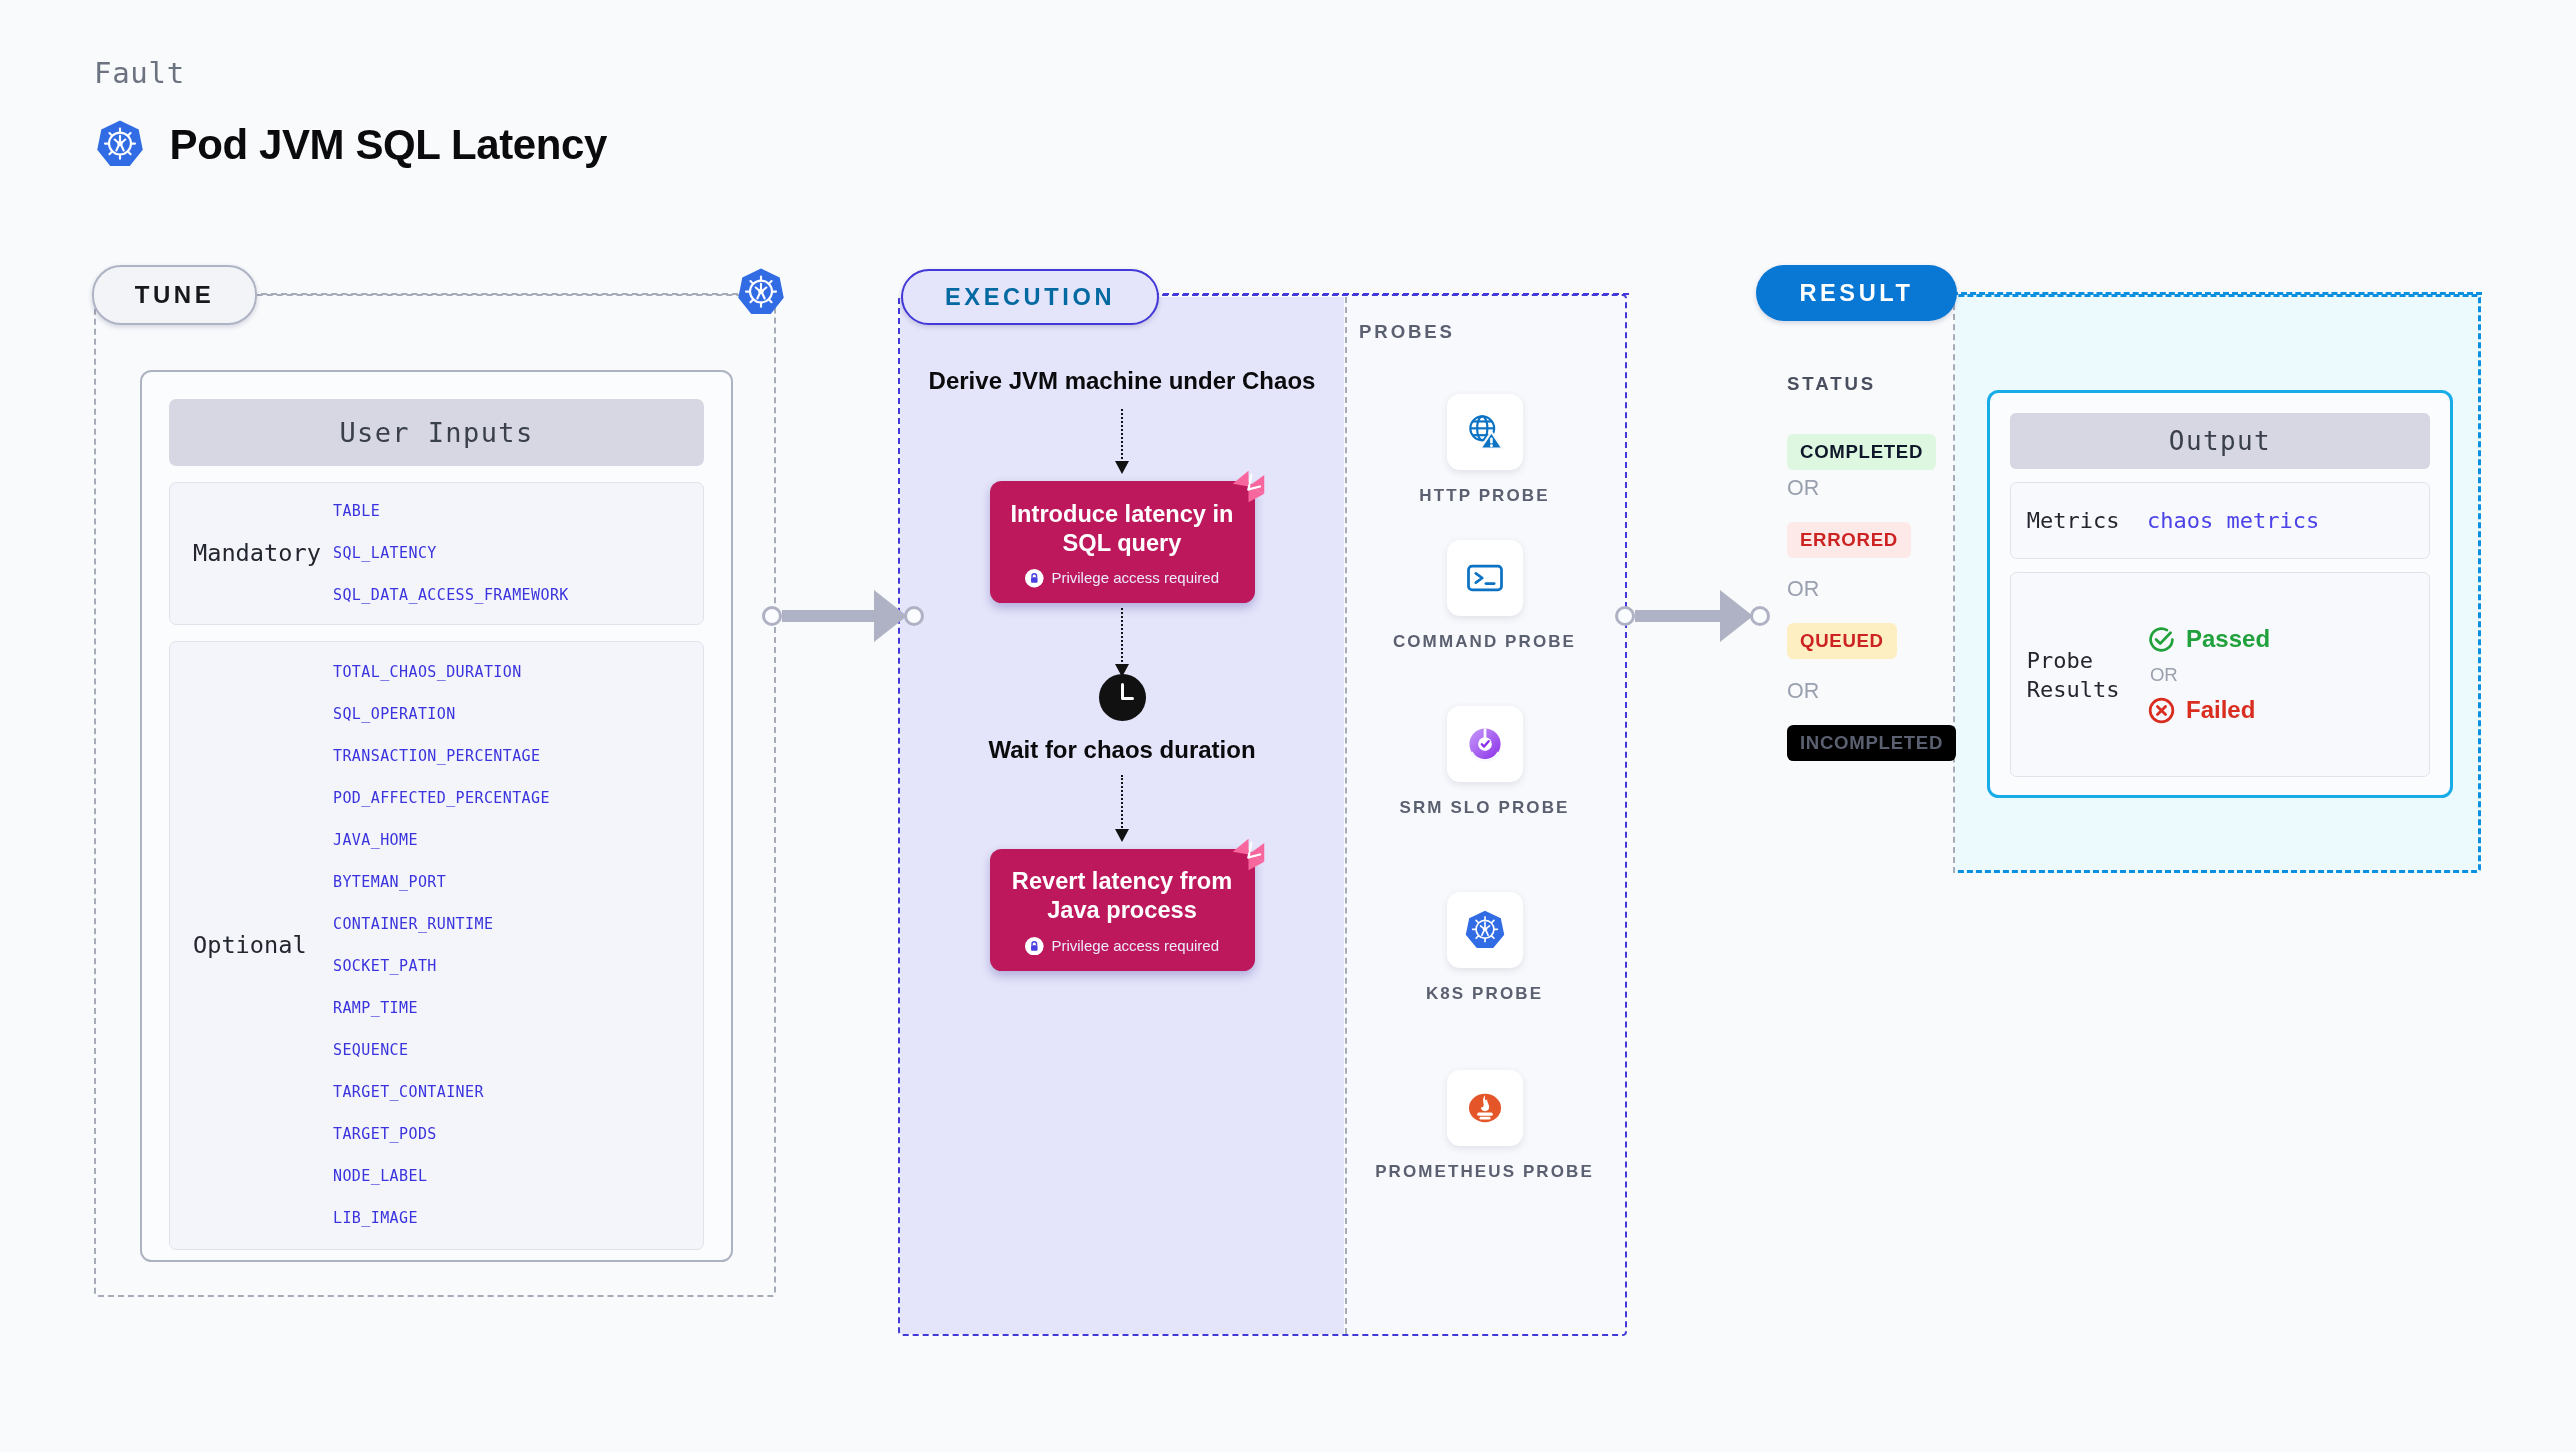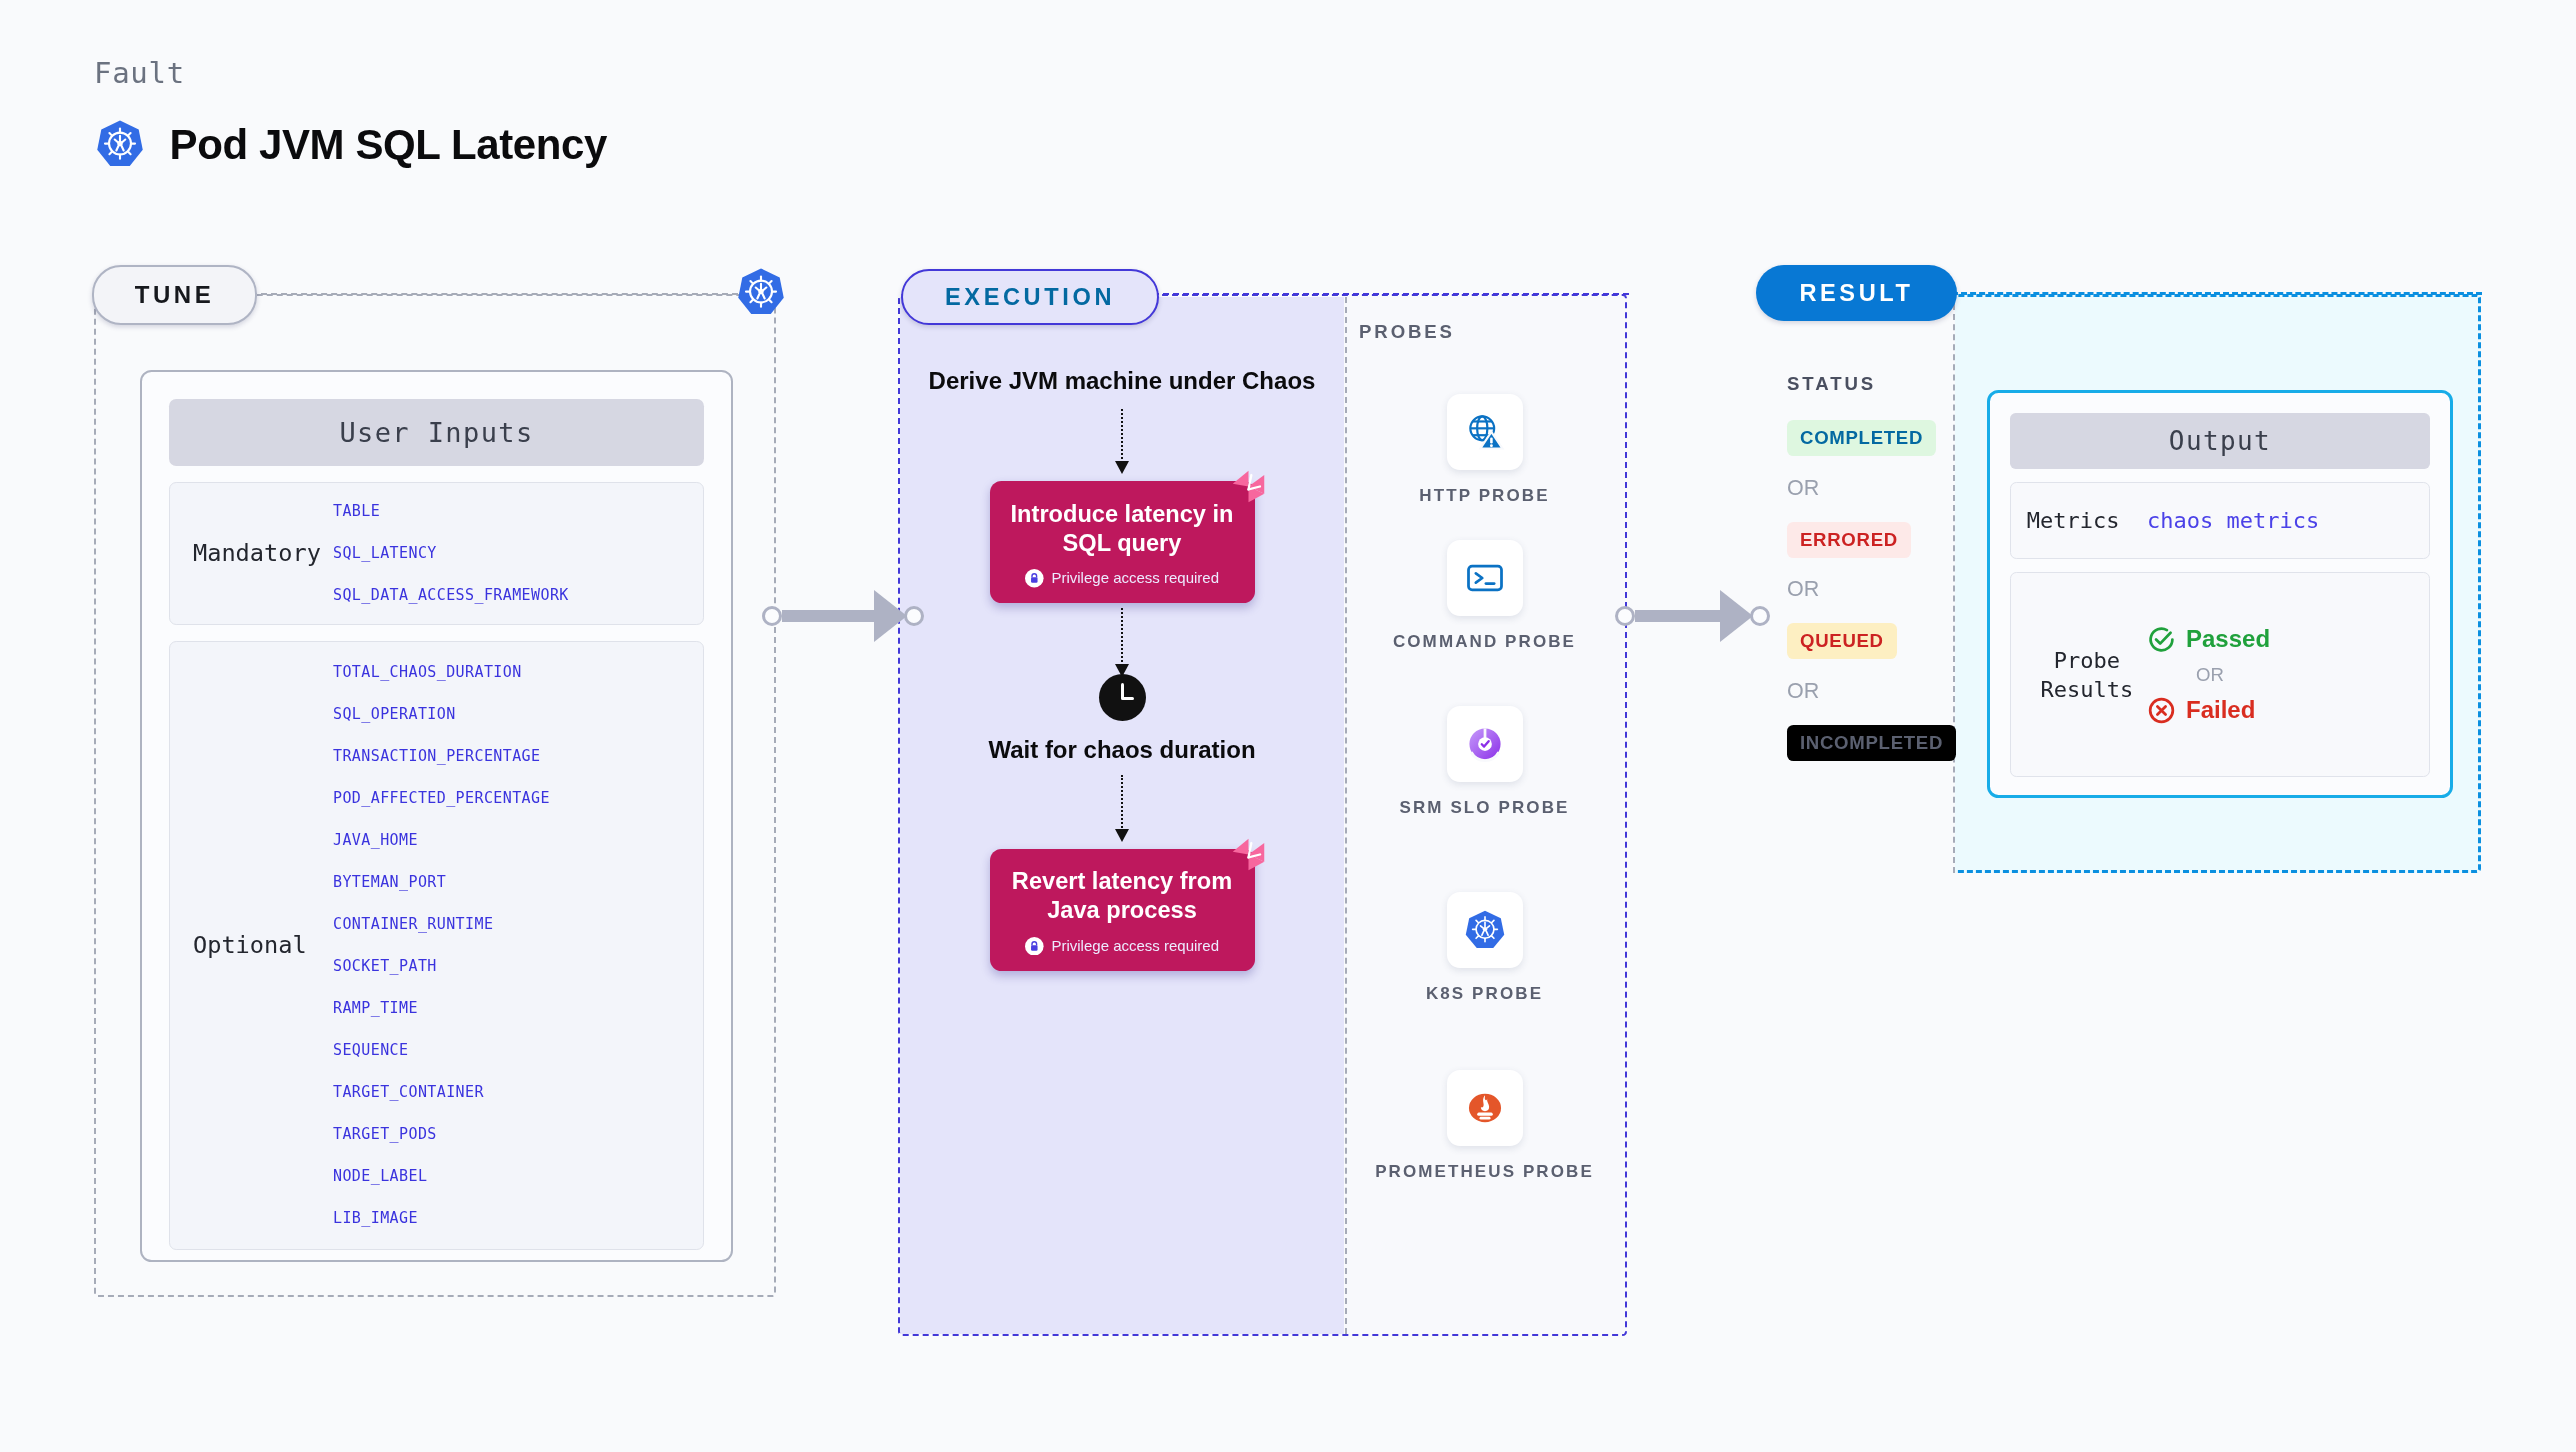"COMPLETED" div.status-chip { color: #0369a1 -> #0f172a; top: 420px -> 434px }
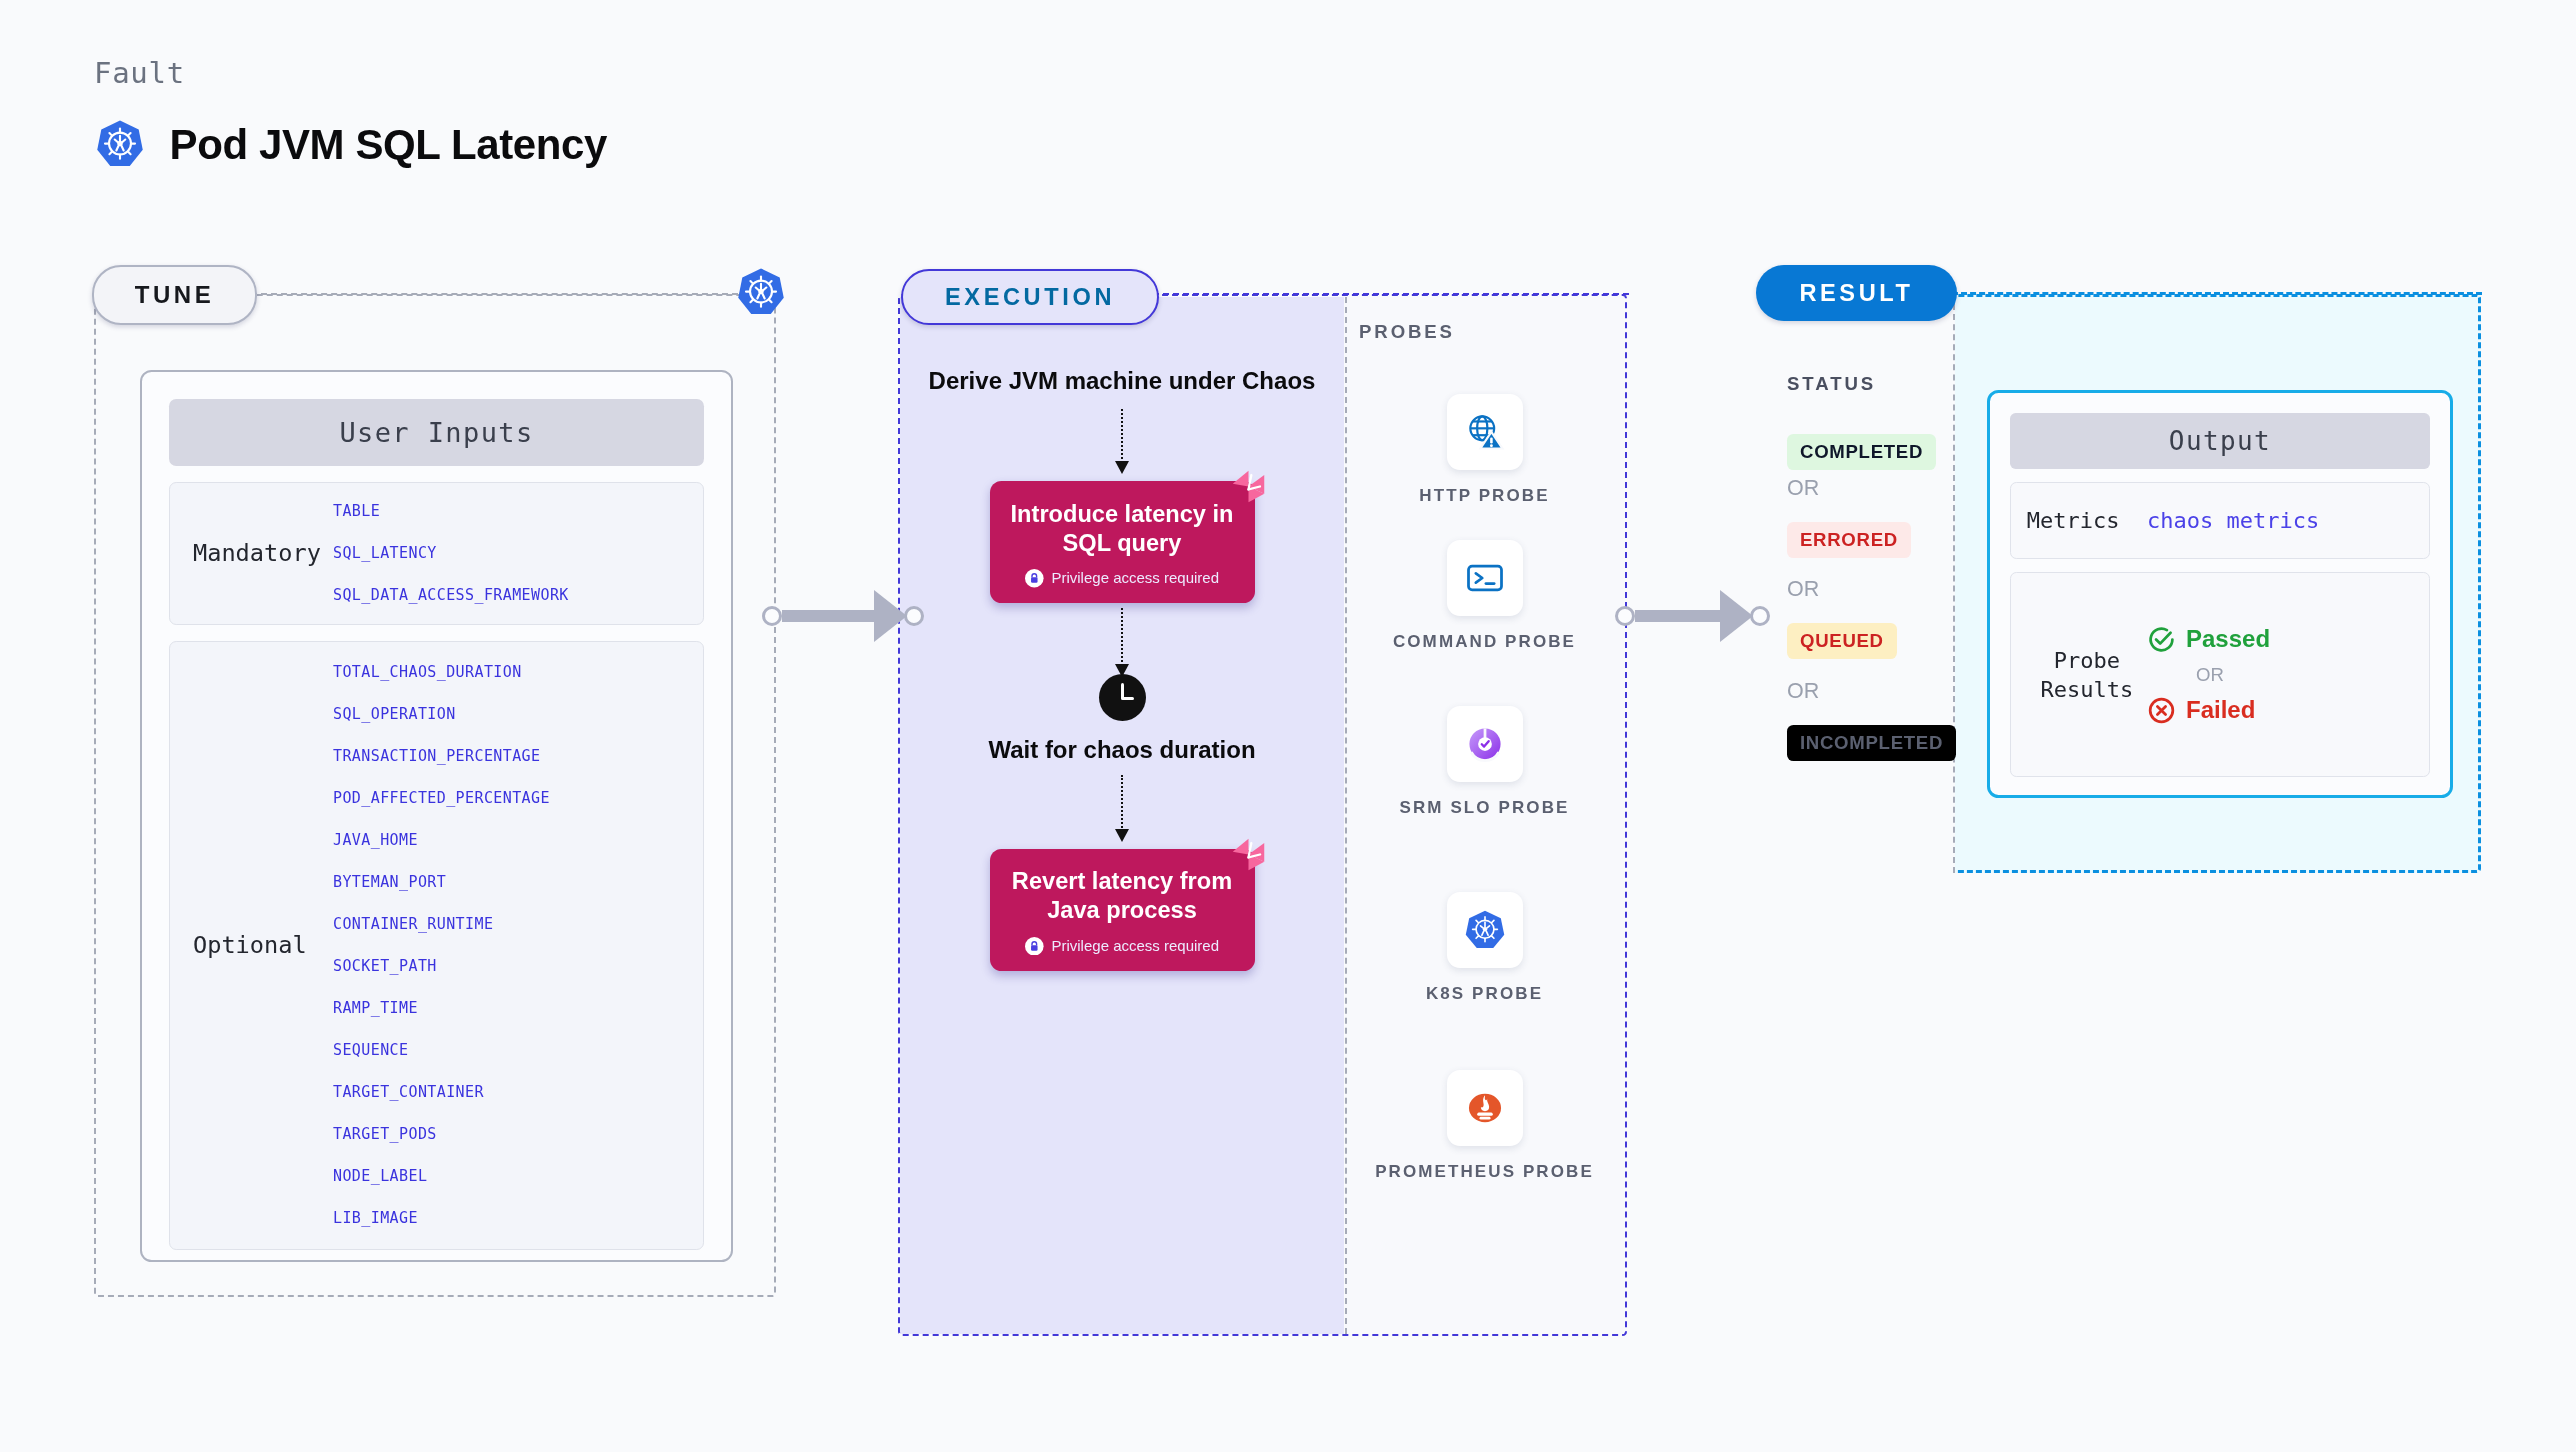"Probe Results" #probe-results-row { text-align: center -> none }
